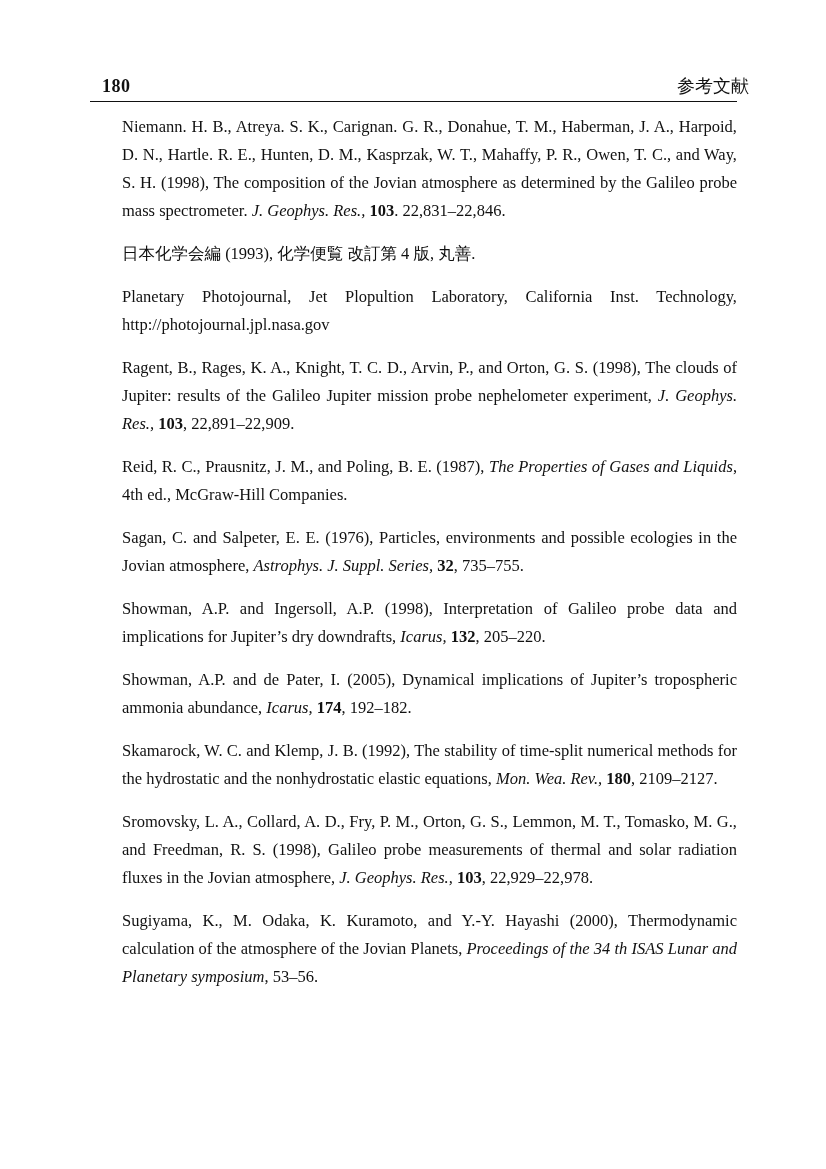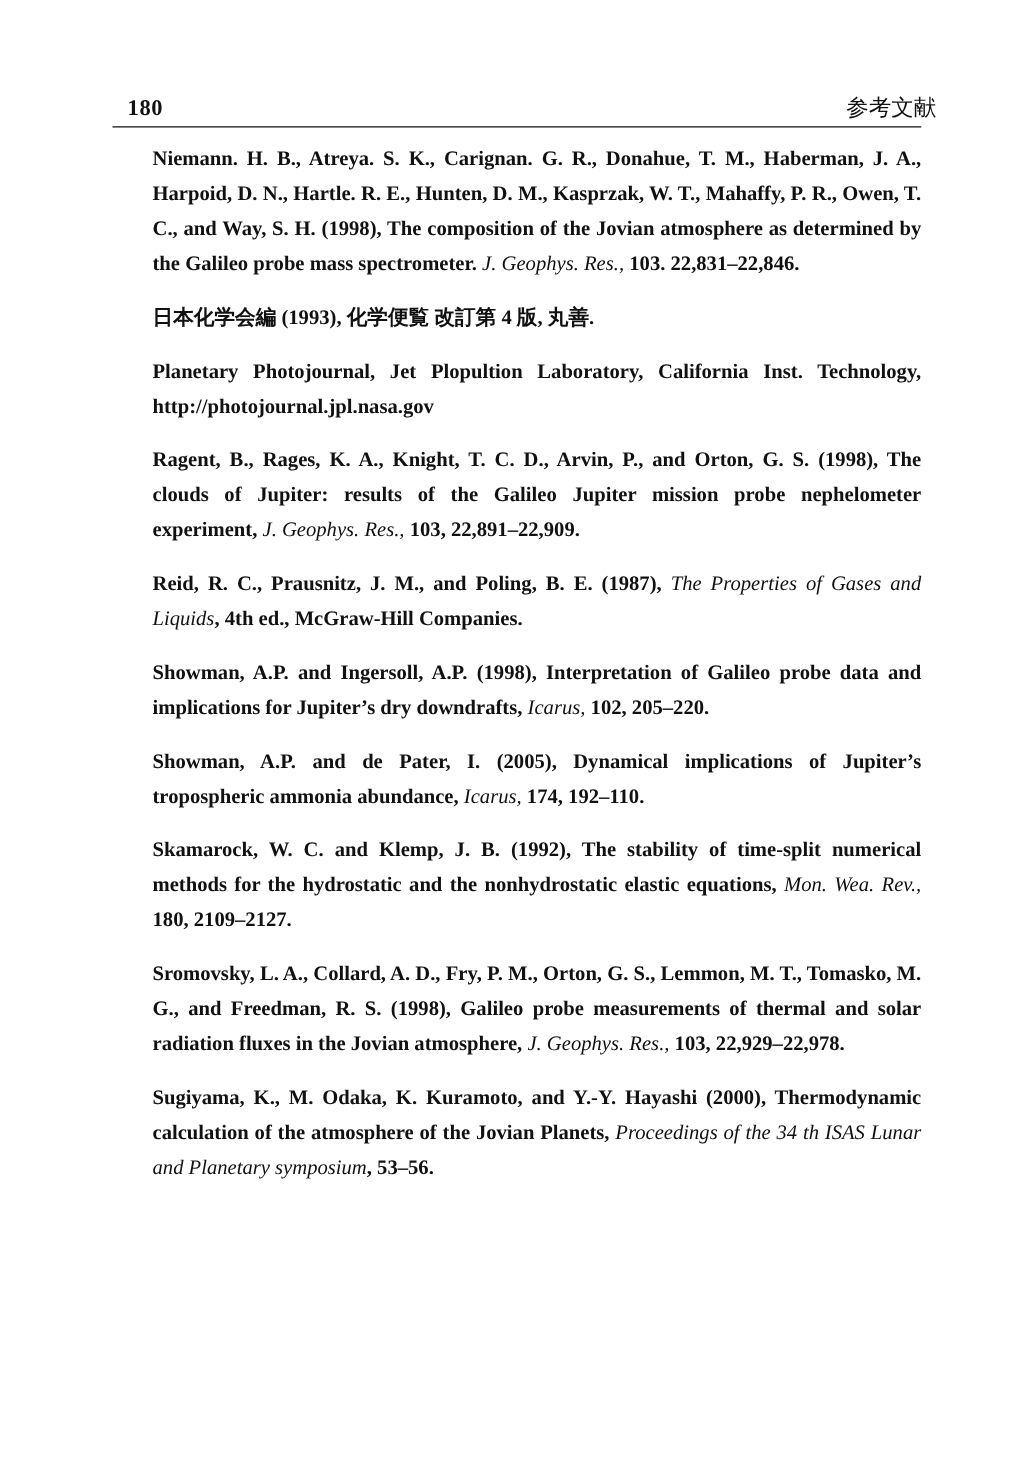"Niemann. H. B., Atreya. S." .seg-normal { font-weight: bold -> normal }
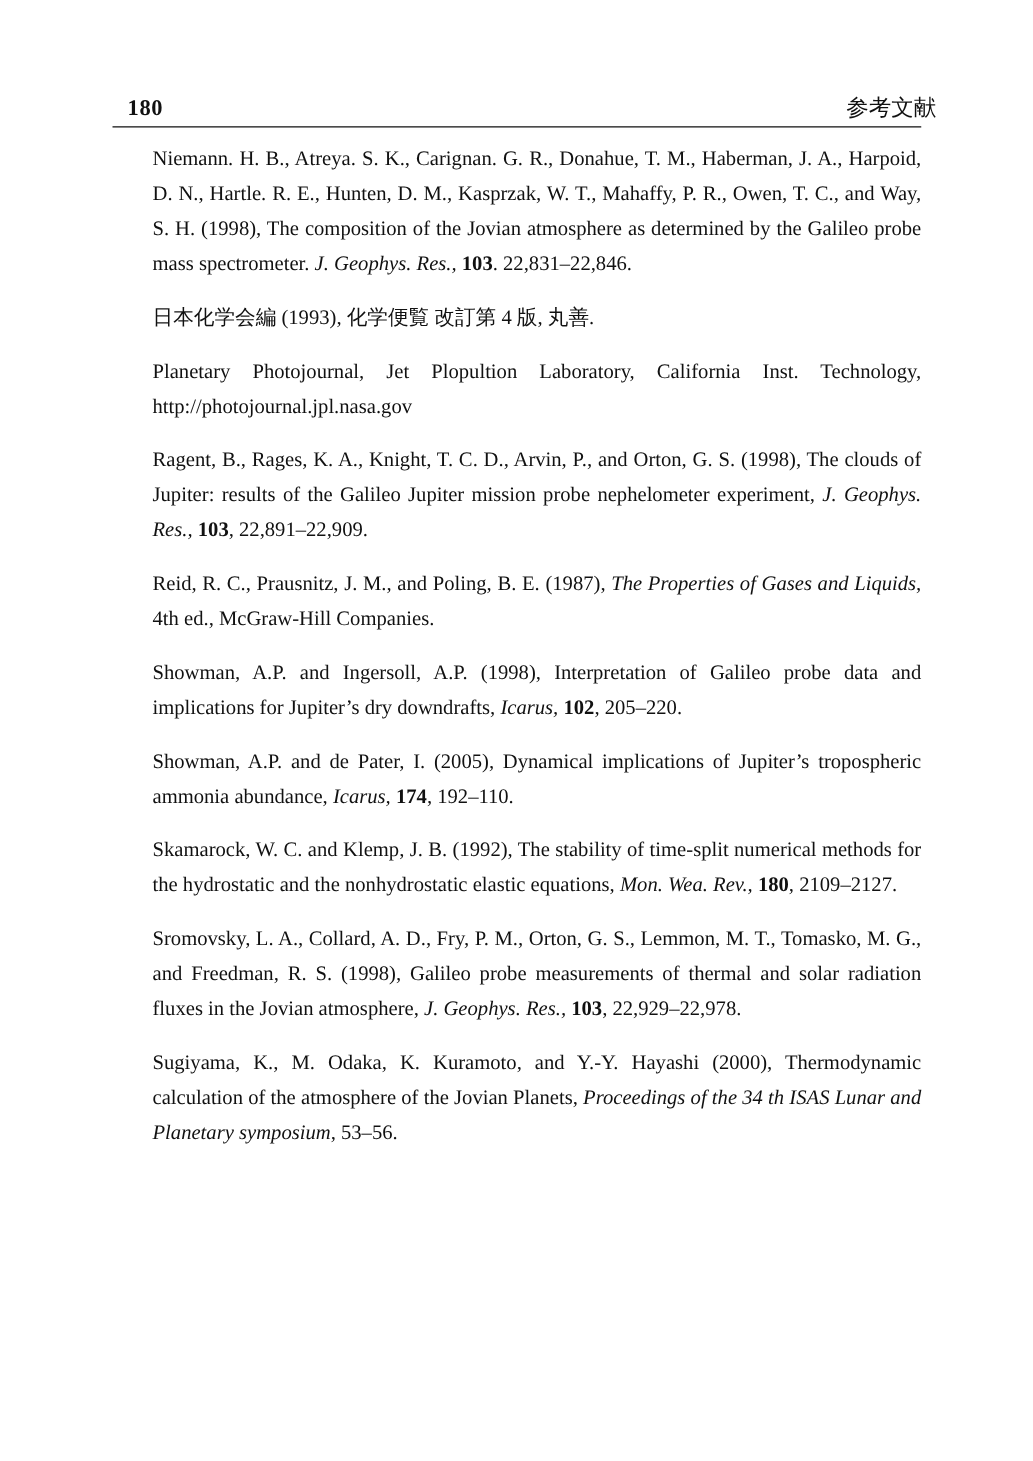"Sagan, C. and Salpeter, E." p.ref { html: none -> <p><span>Sagan, C. and Salpeter, E. E. (1976), Particles, environments and possible ecologies in the Jovian atmosphere, </span><span>Astrophys. J. Suppl. Series, </span><span>32</span><span>, 735–755.</span></p> }
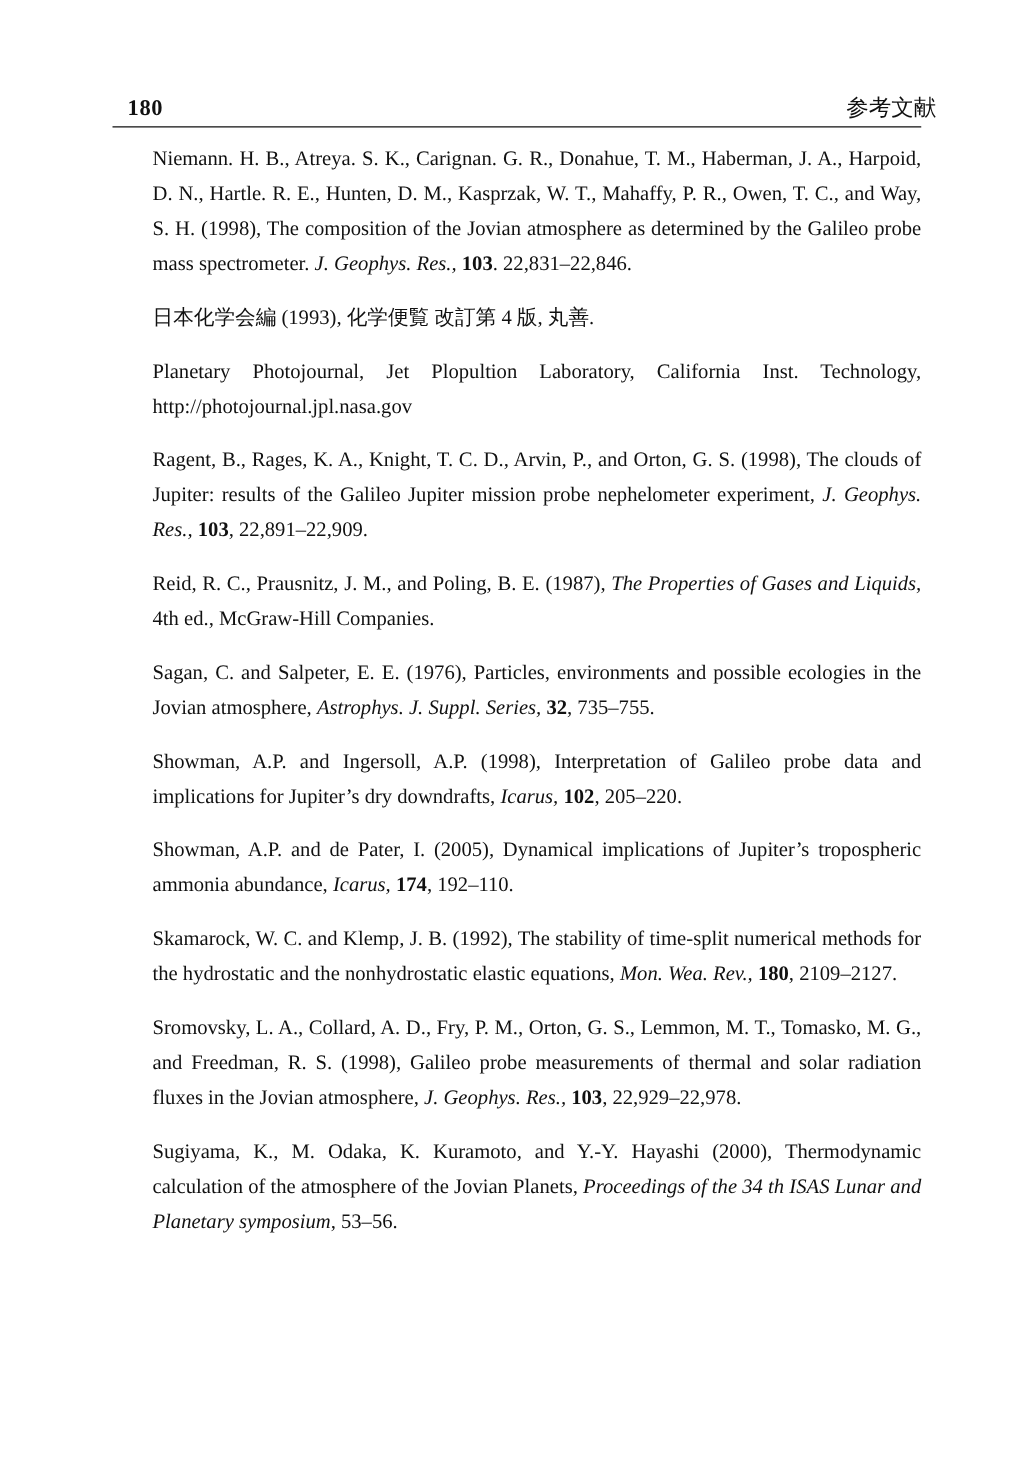"102" span.seg-bold { text: 102 -> 132 }
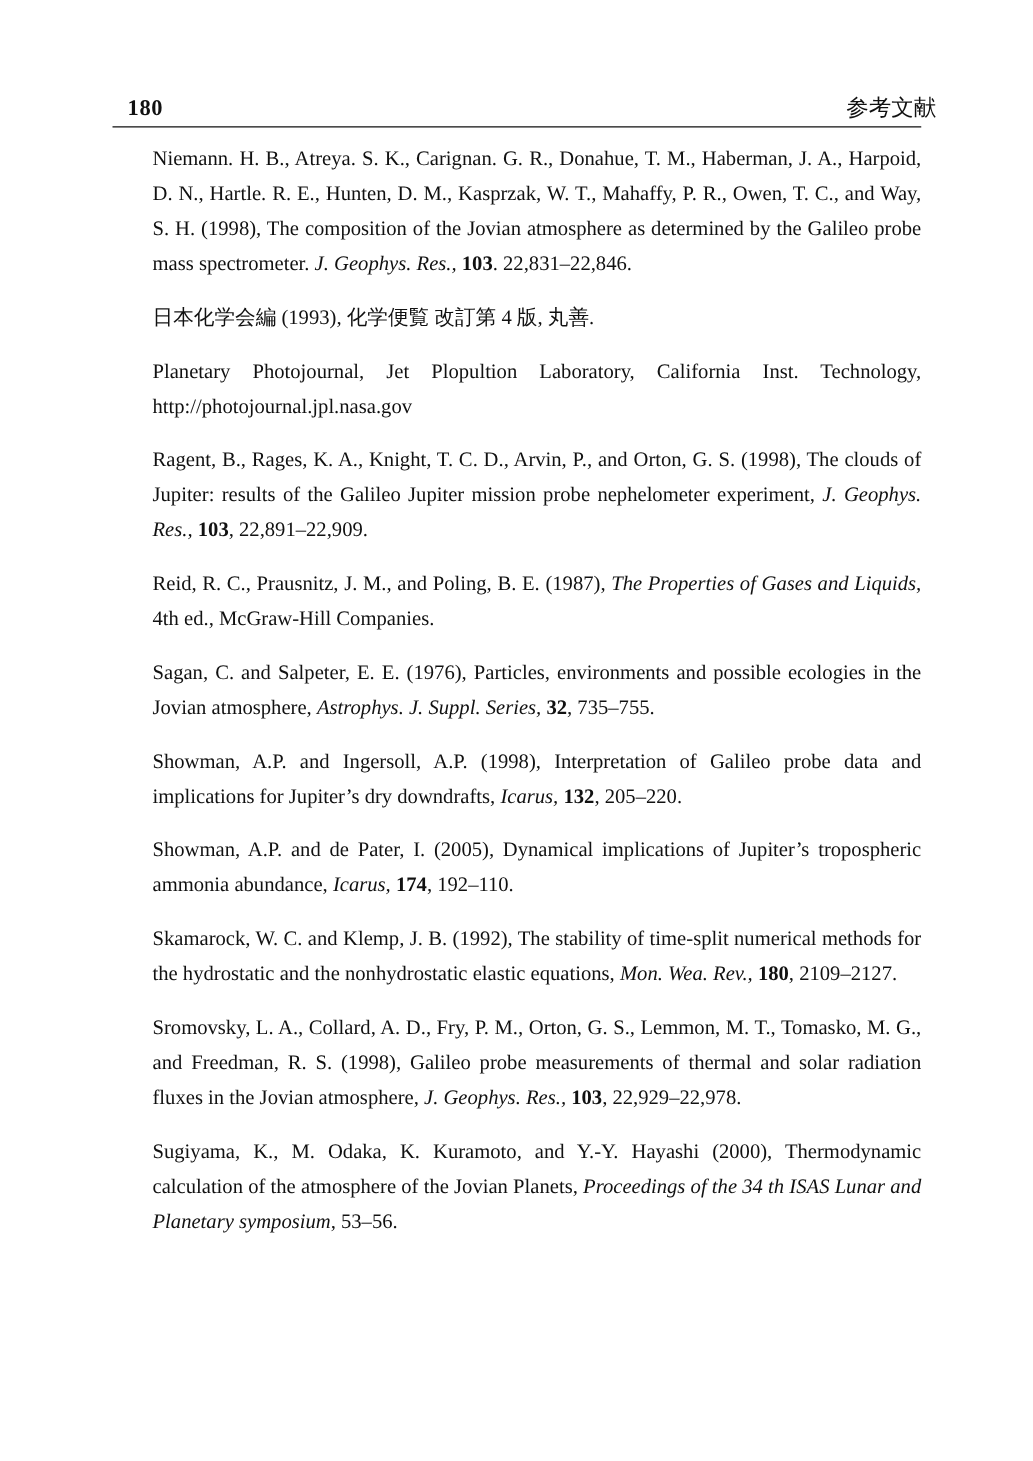", 192–110." span.seg-normal { text: 110 -> 182 }
